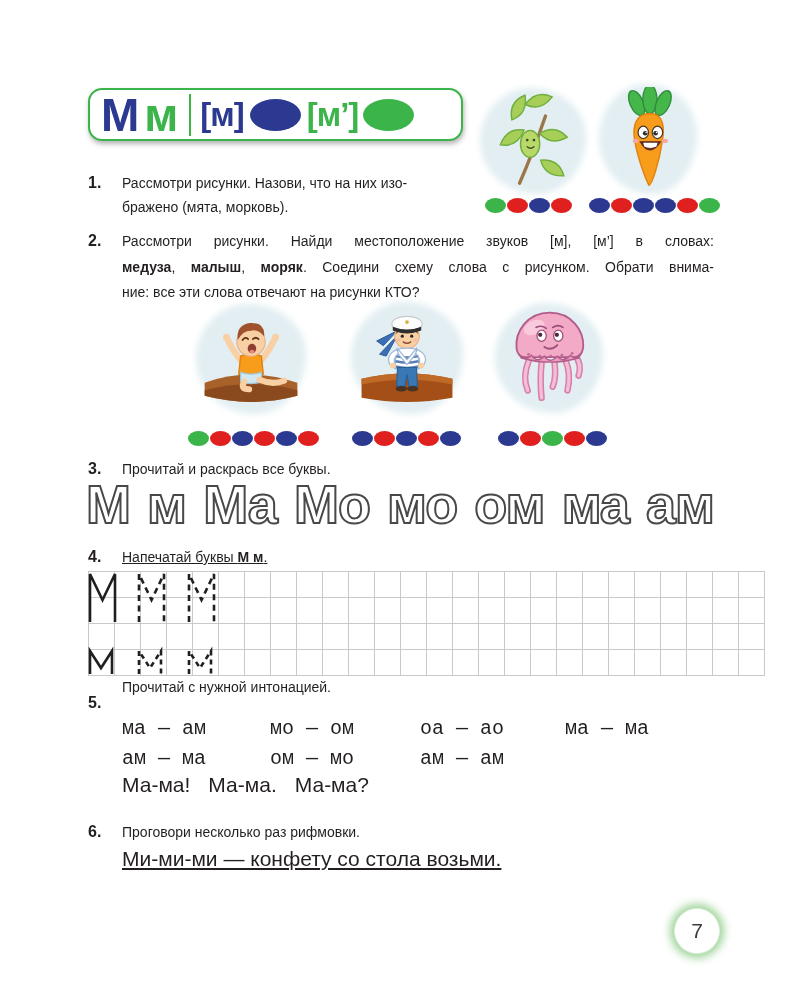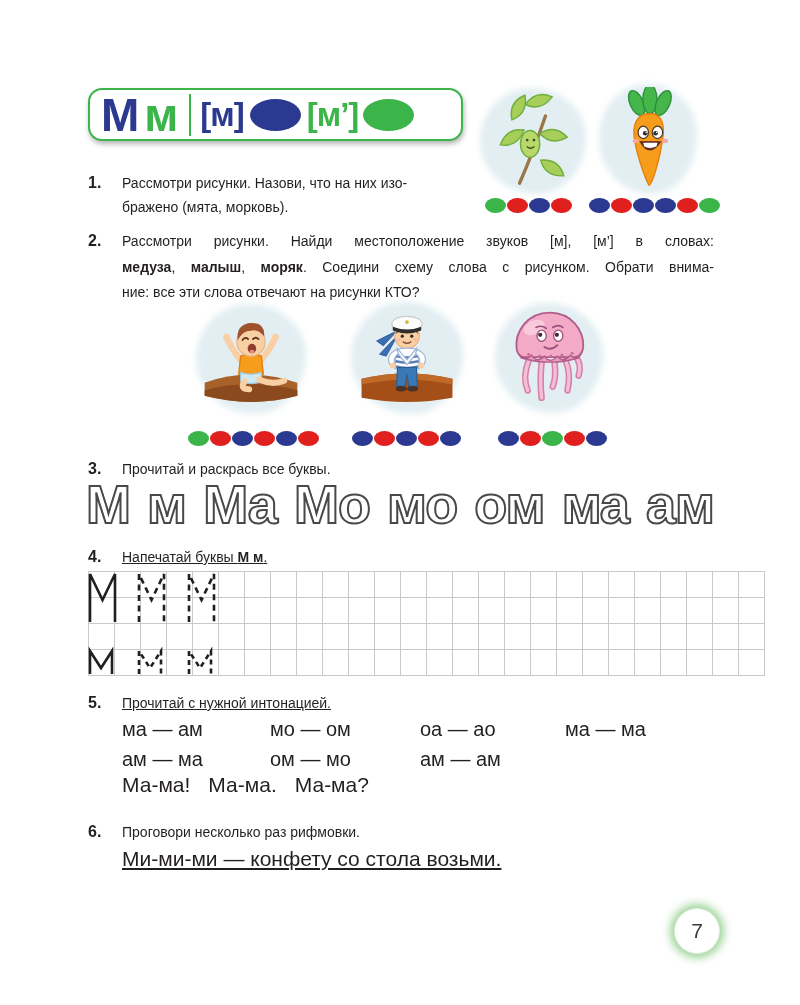"Прочитай с нужной интонацией." div.abs { text-decoration: underline -> none; top: 691px -> 675px }
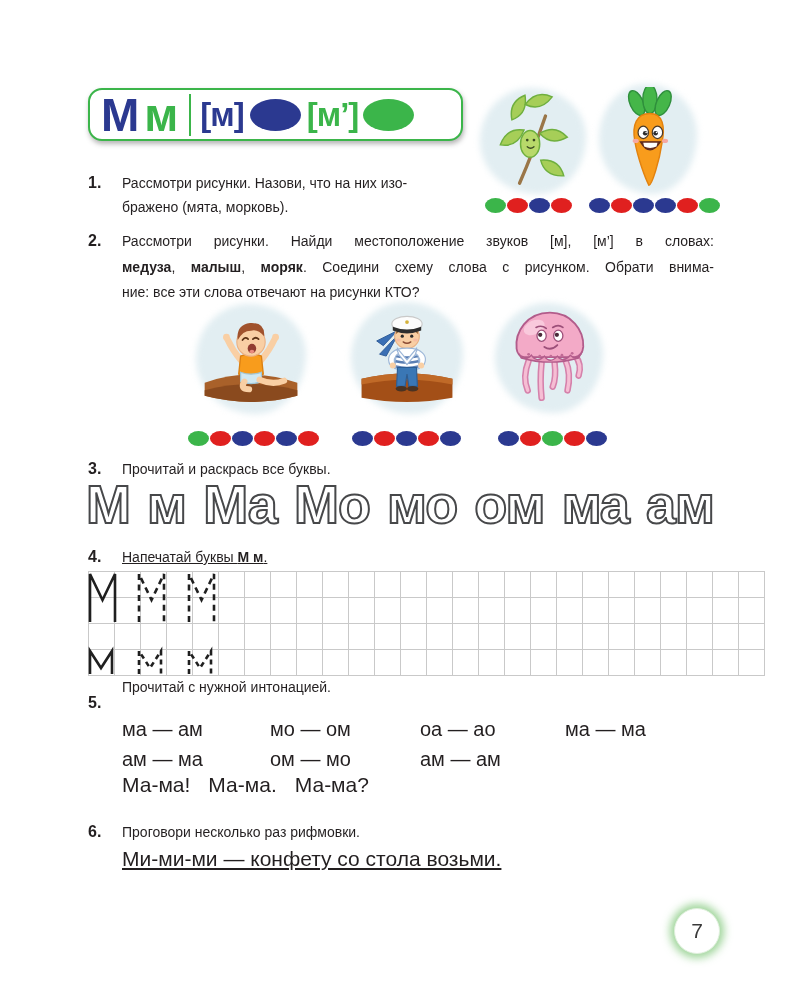"ма — ам" .pairs .prow { font-family: none -> Liberation Mono, monospace }
